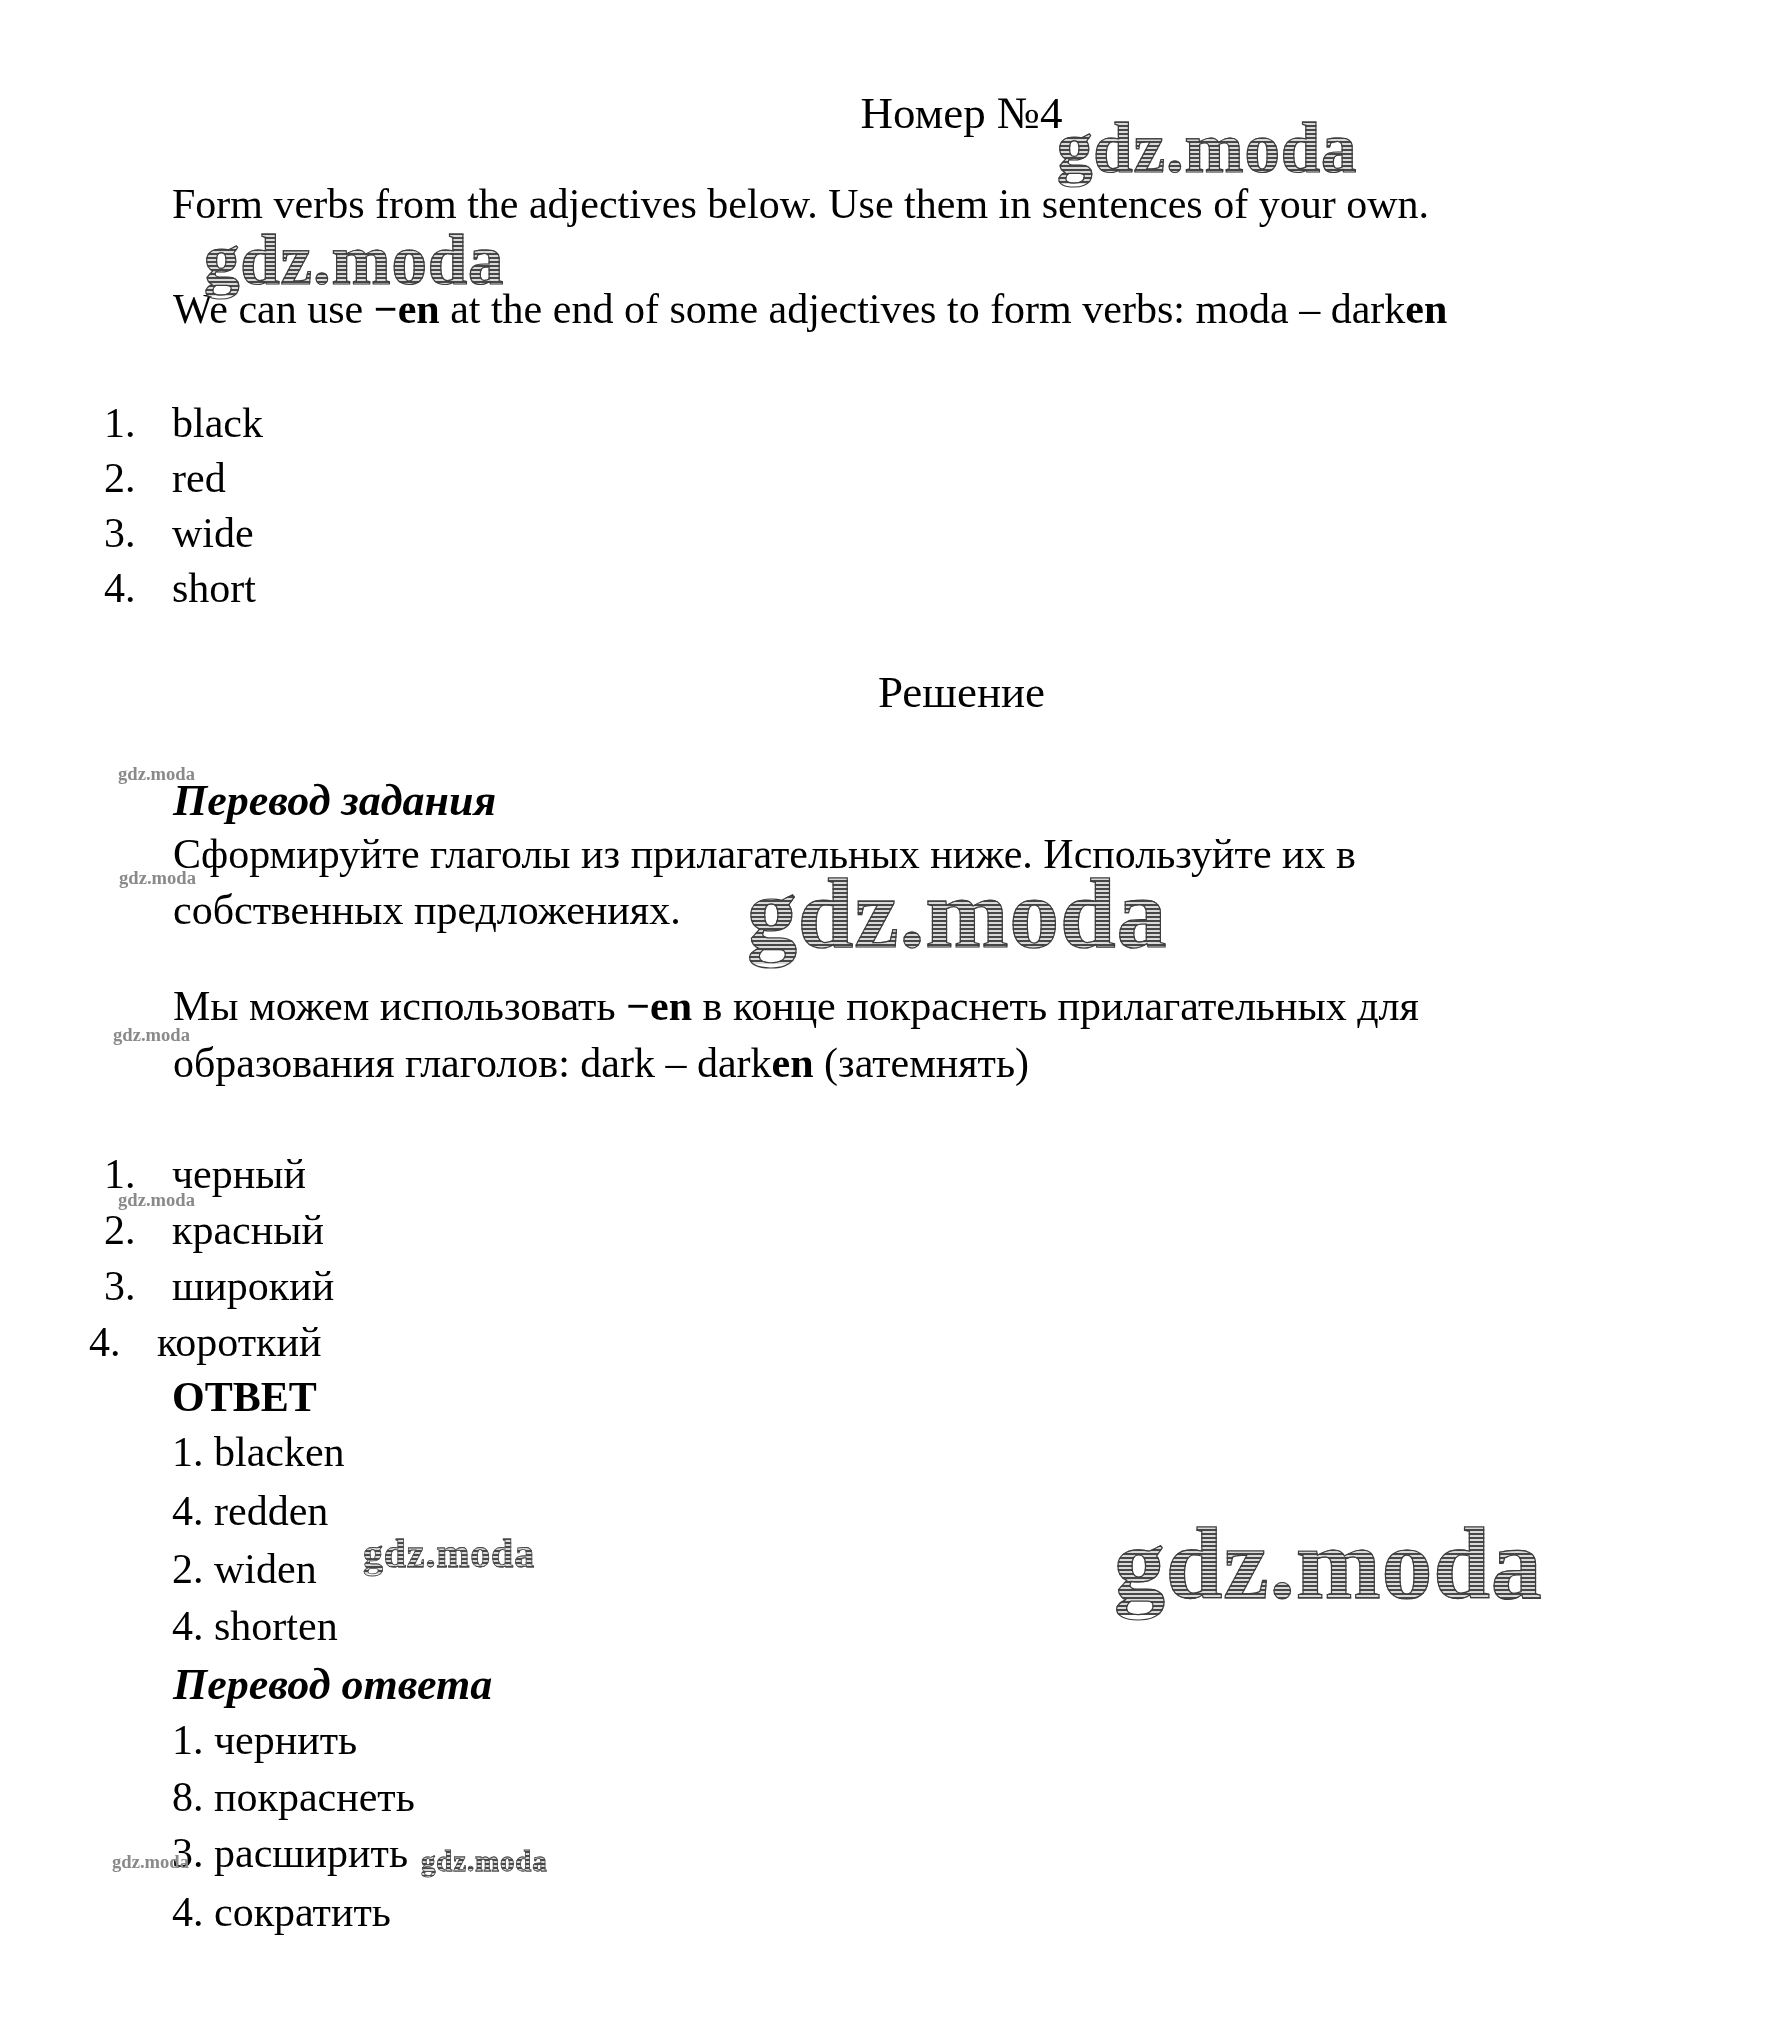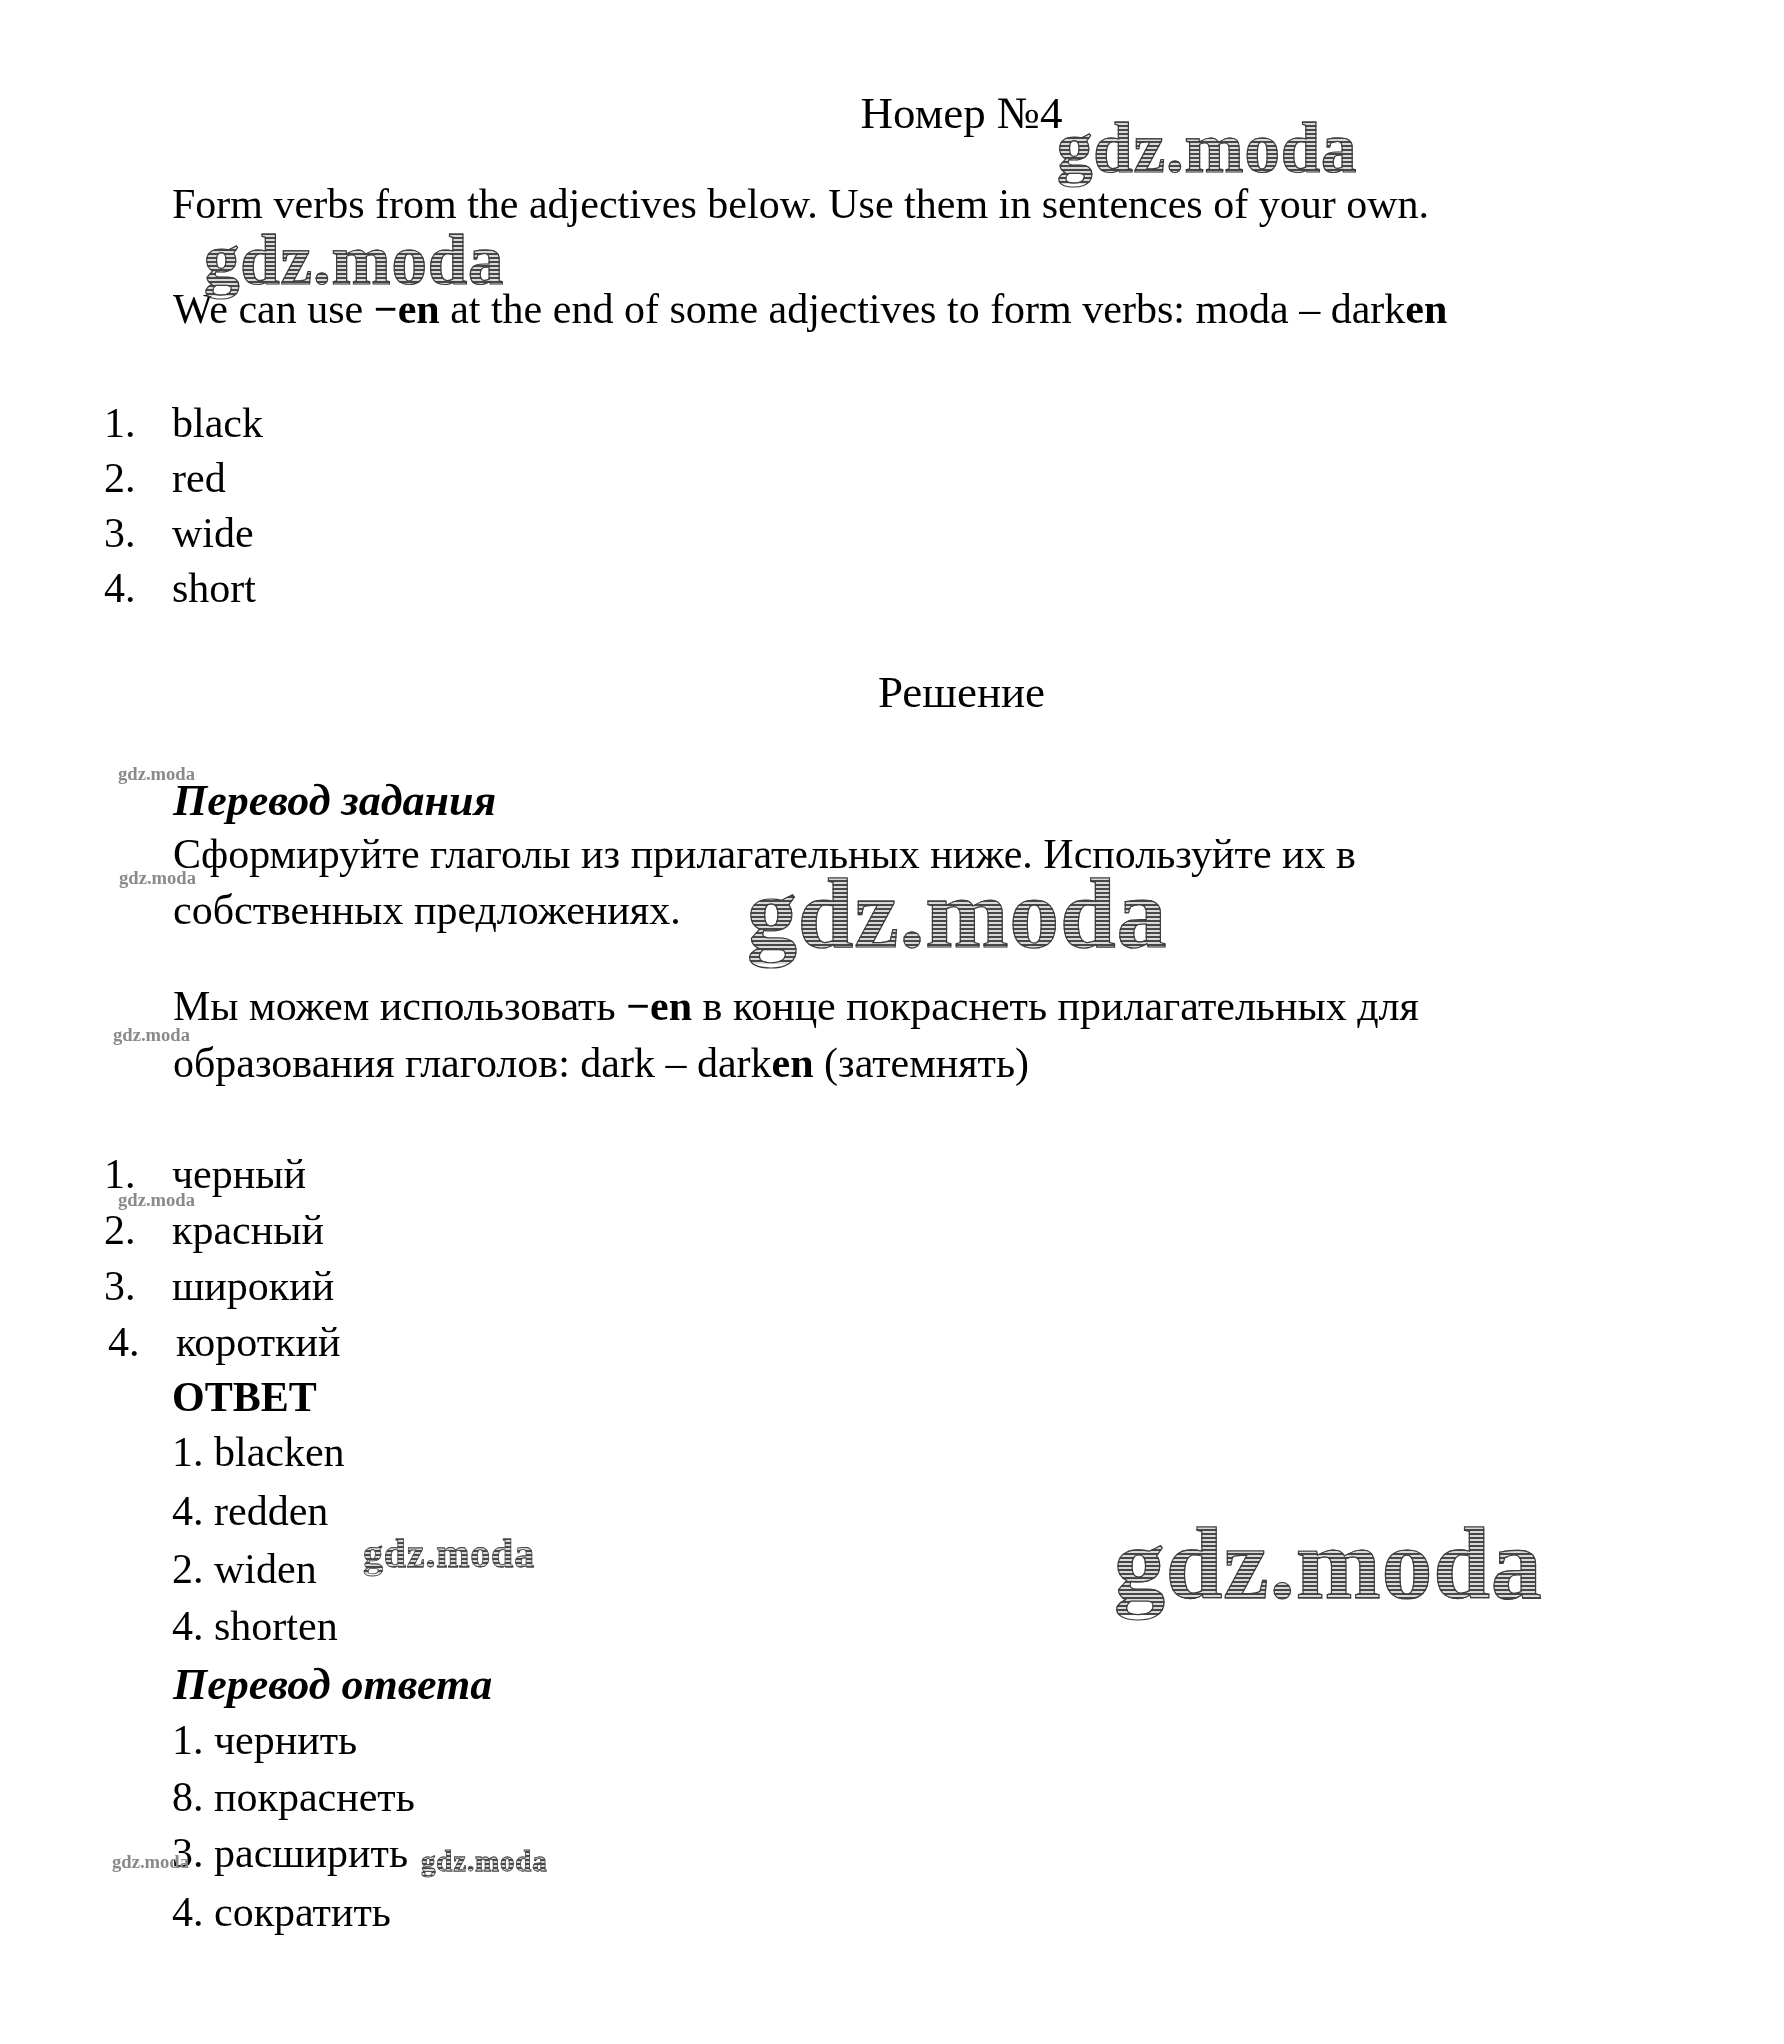"4. короткий" div.abs { left: 108px -> 89px }
